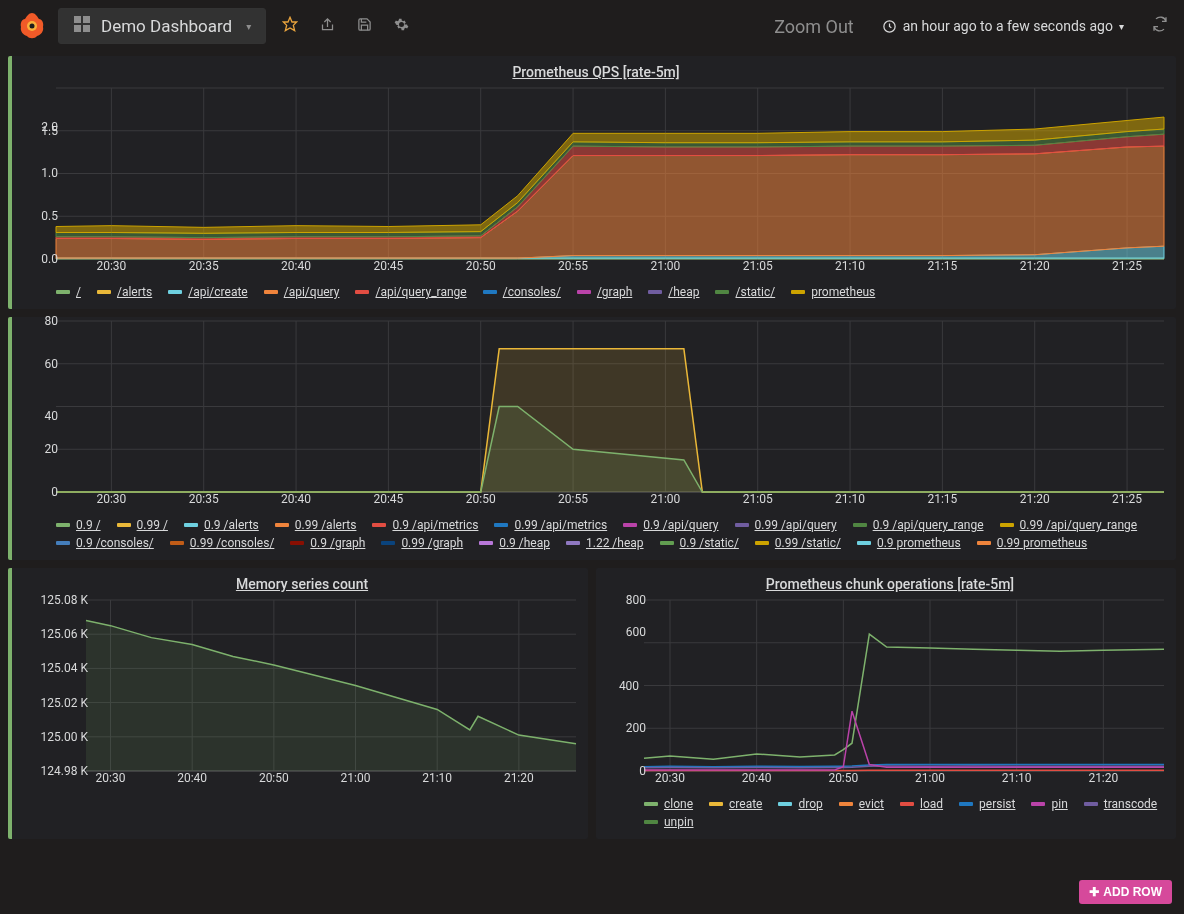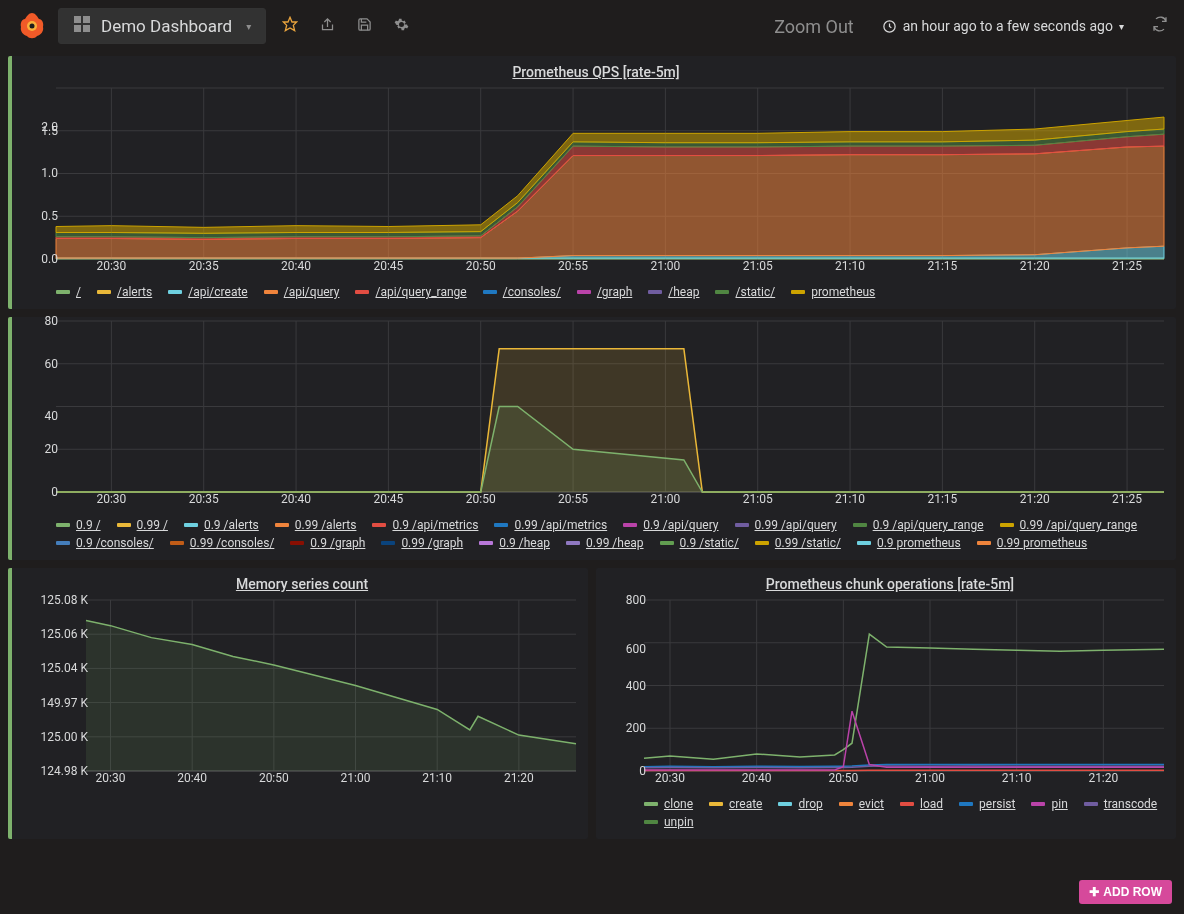"0.99 /heap" span { text: 0.99 -> 1.22 }
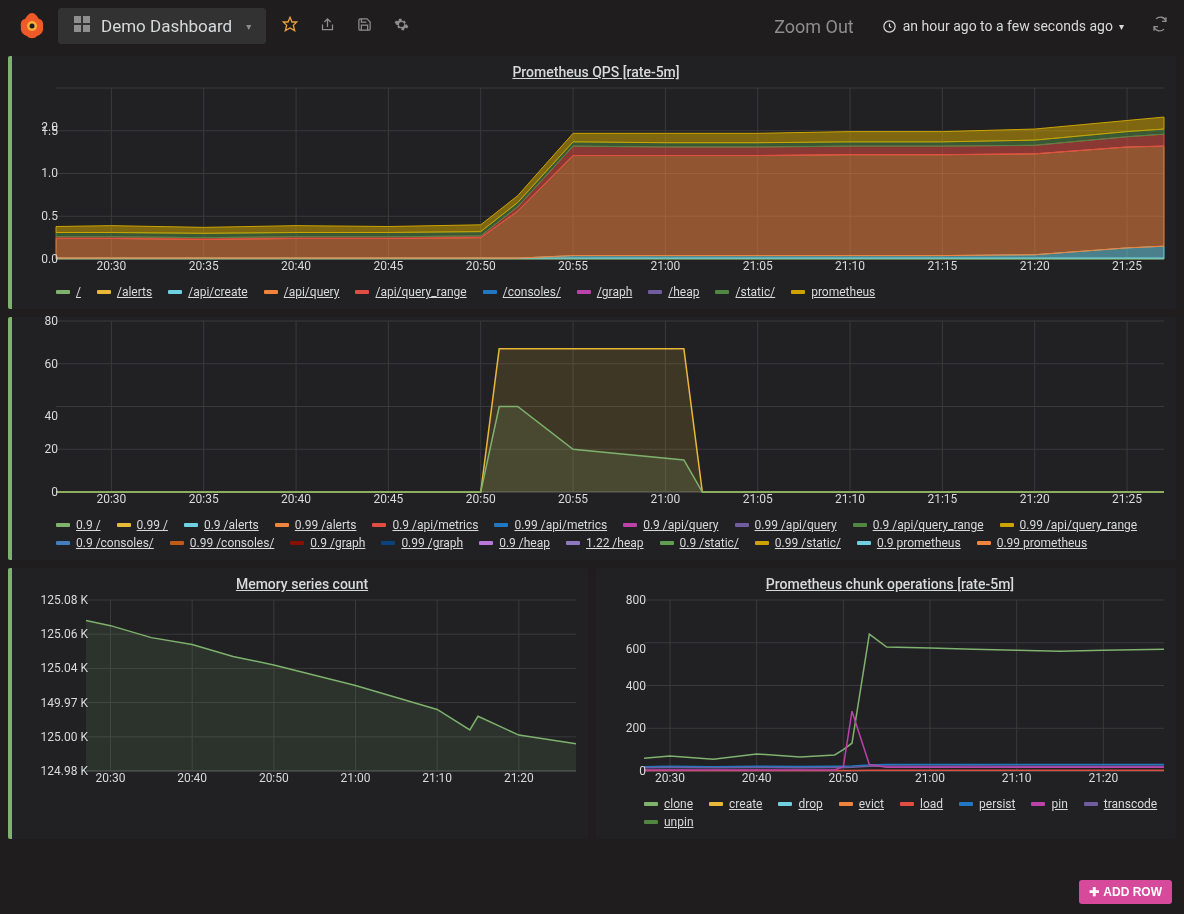"600" div.ylabel { top: 53px -> 36px }
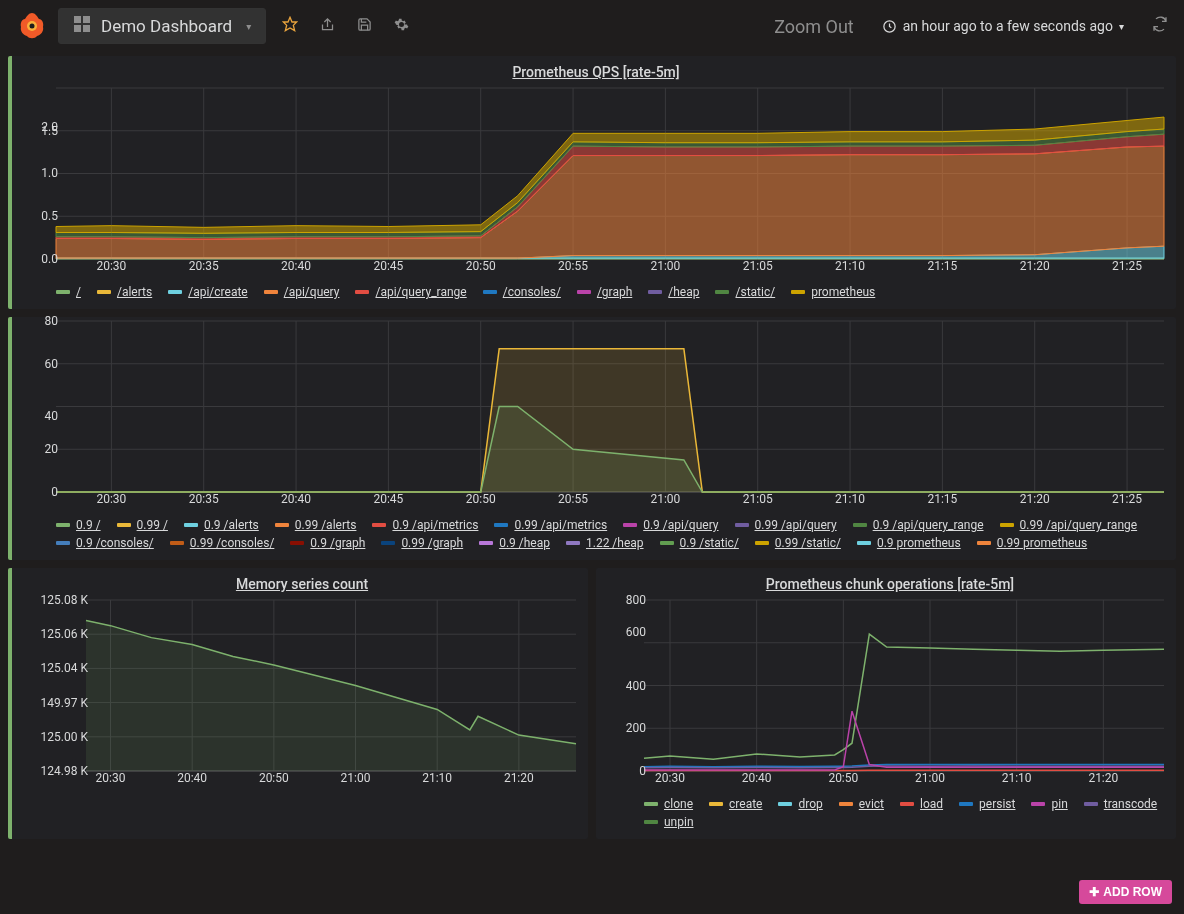"400" div.ylabel { text-align: none -> center }
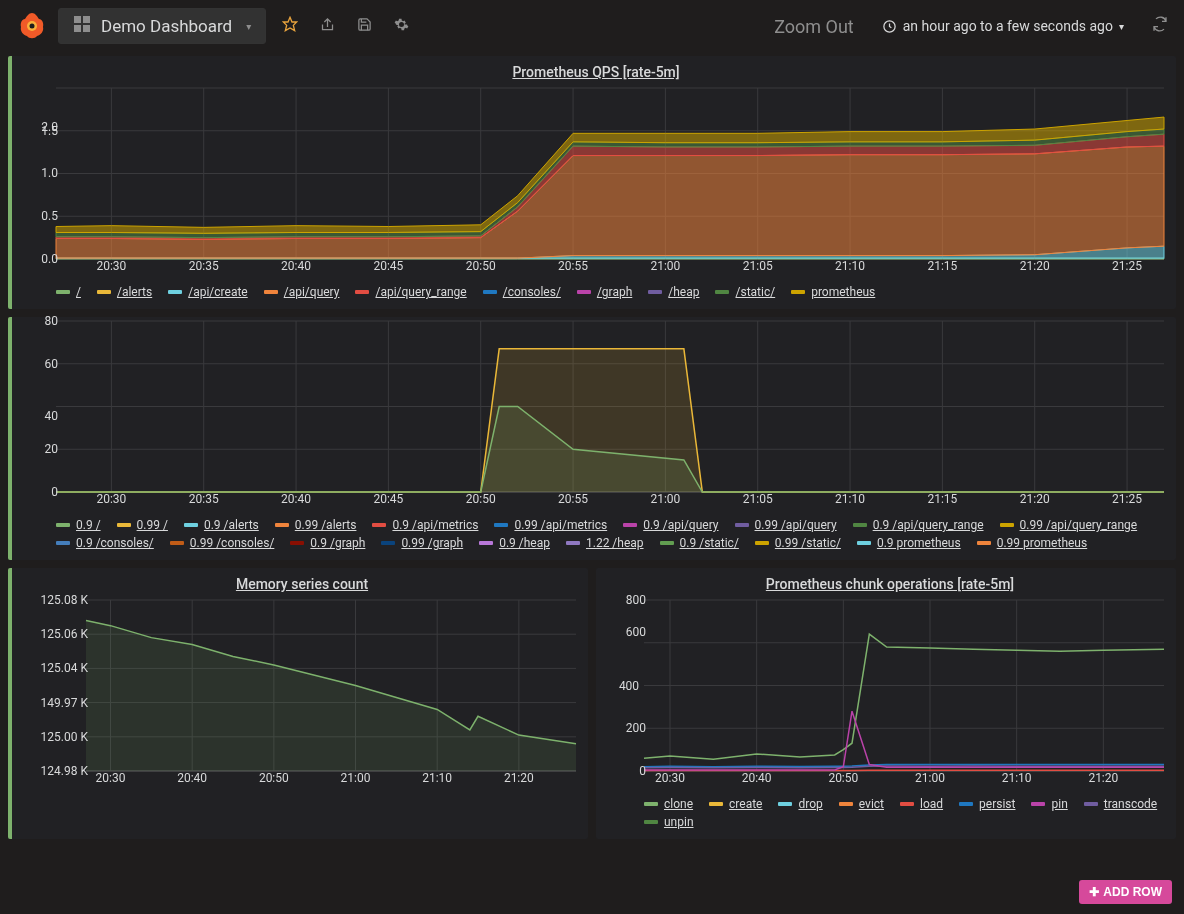"149.97 K" div.ylabel { text: 149.97 -> 125.02 }
